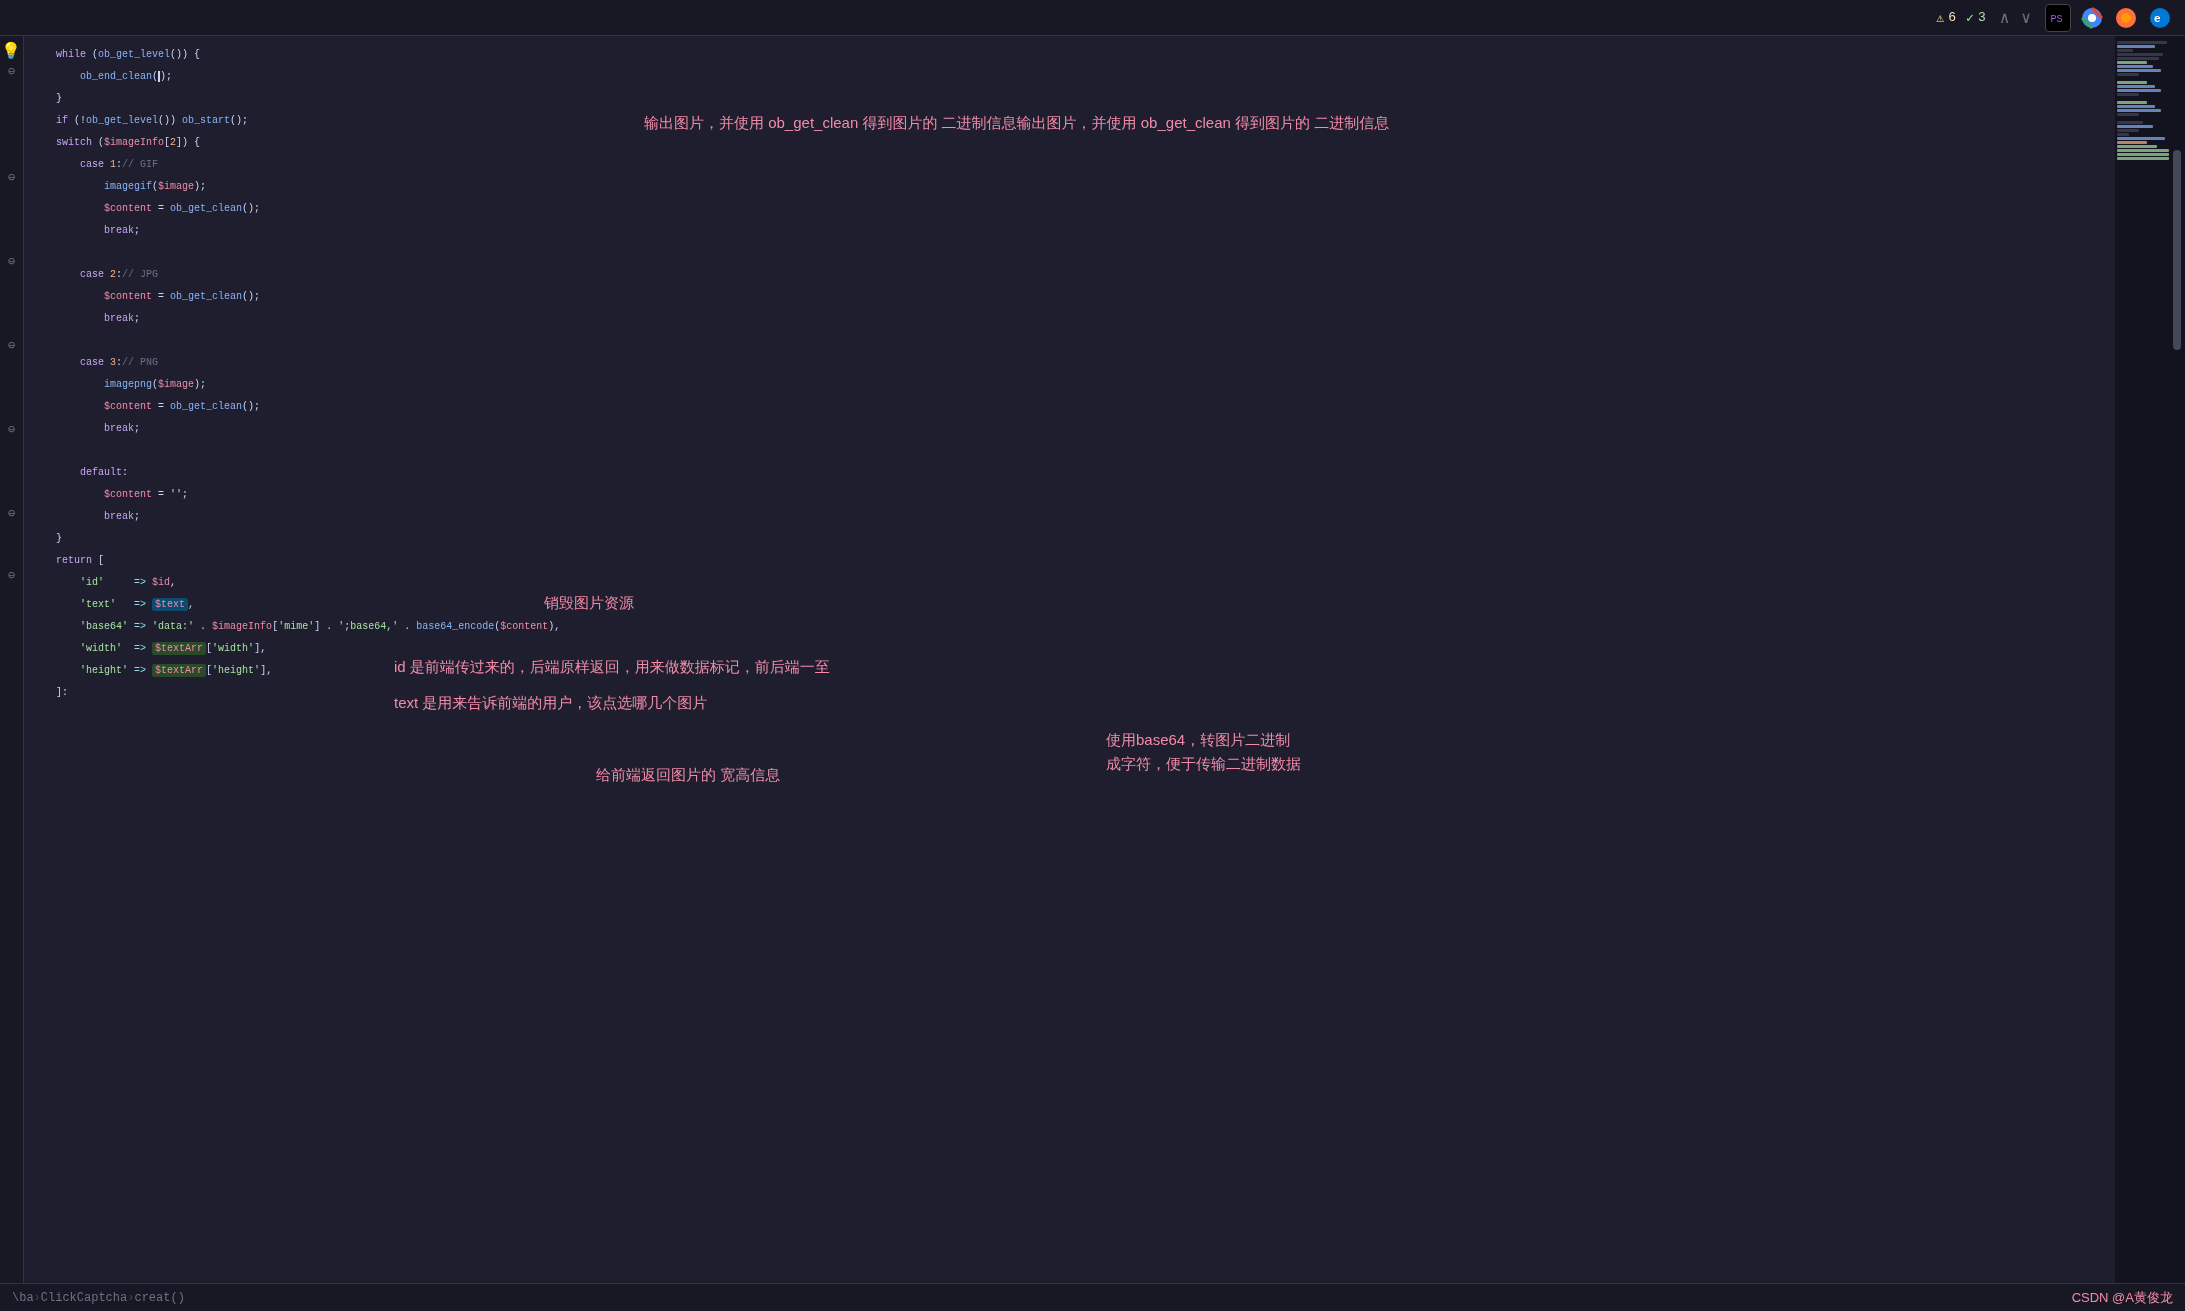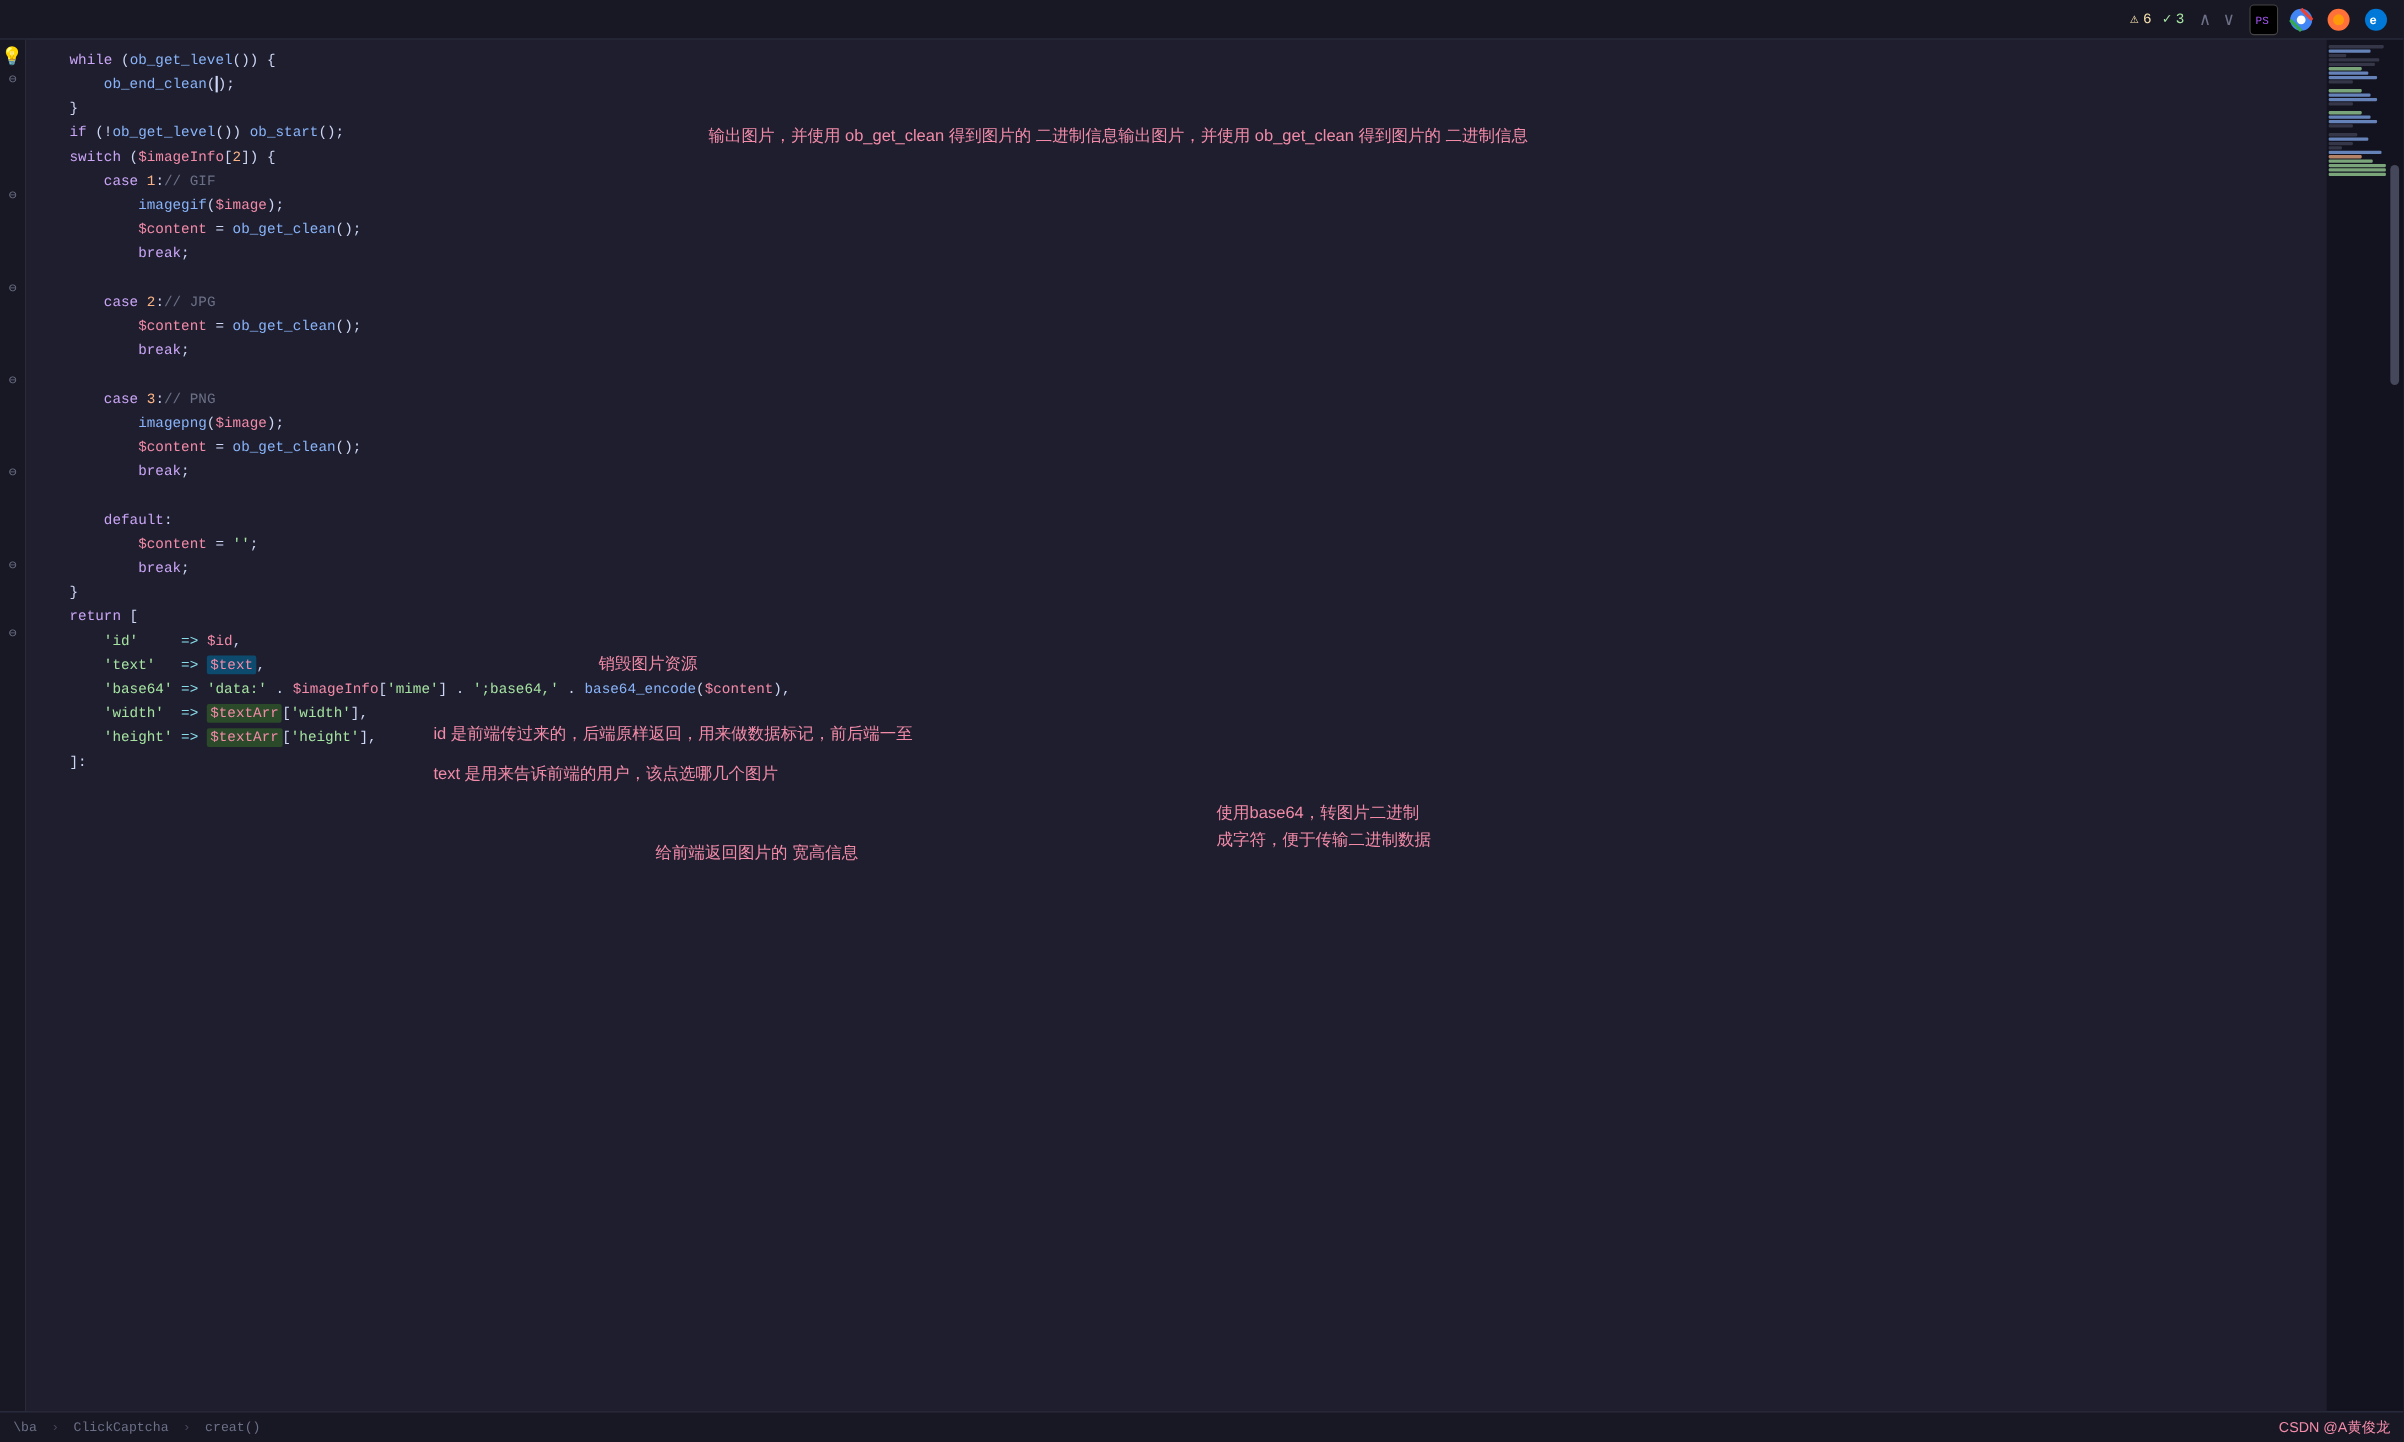"while (ob_get_level()) {" .line-content { font-size: 13px -> 10px }
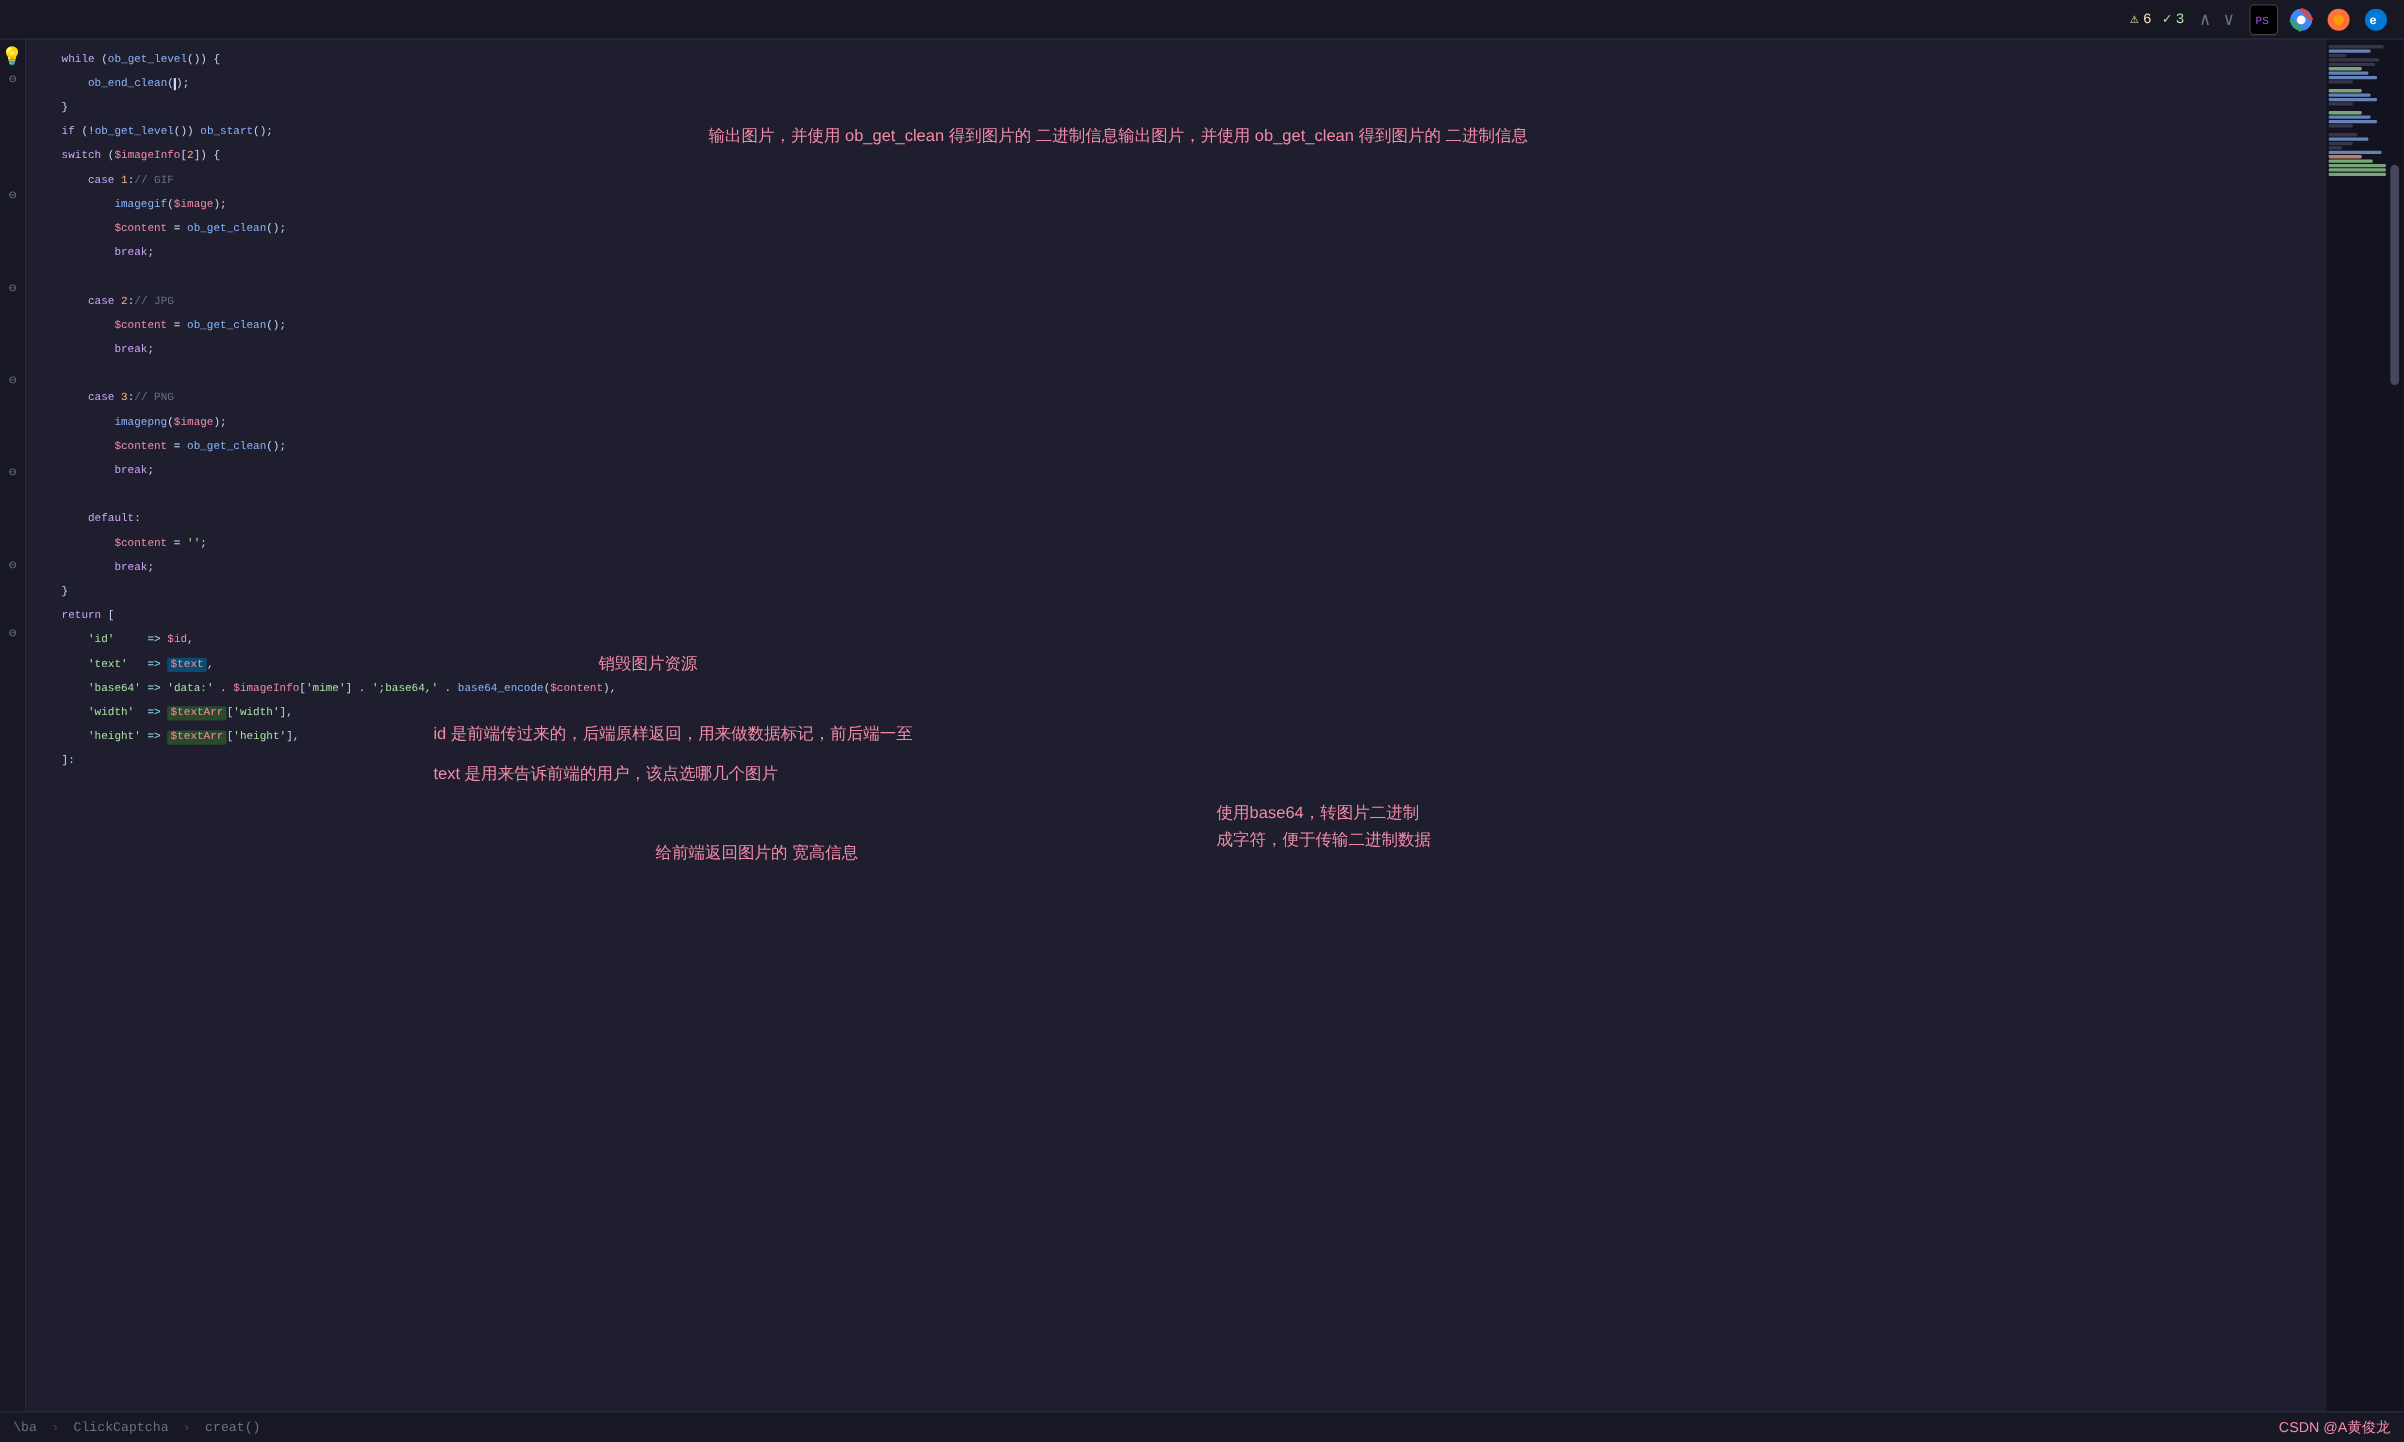"\ba" .status-path { gap: 13px -> 0 }
